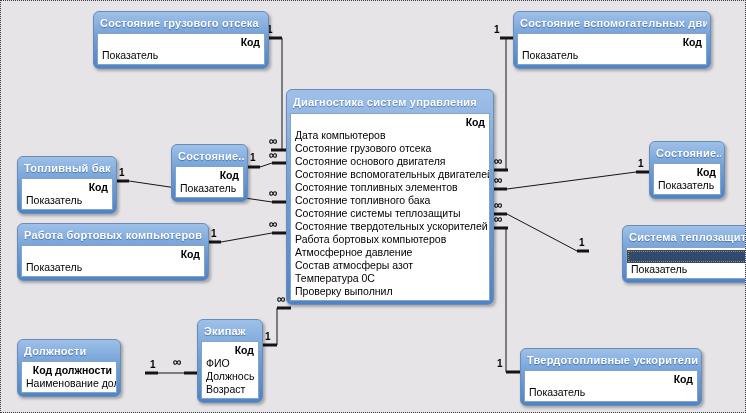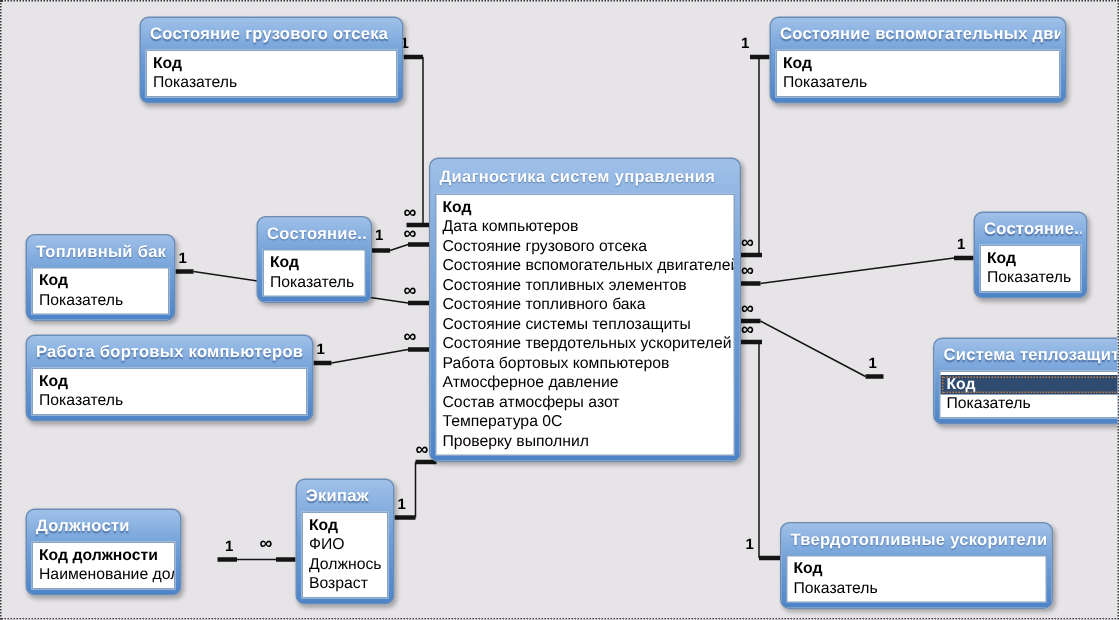"Код" .row.pk { text-align: none -> right }
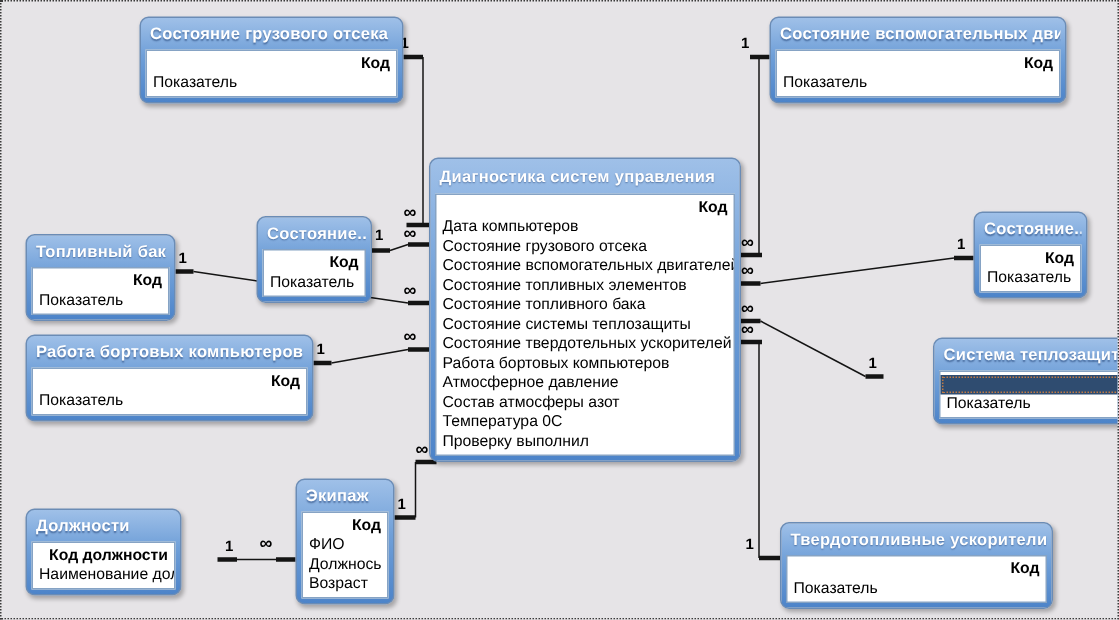"Диагностика систем управления" div.tbl { top: 104px -> 88px }
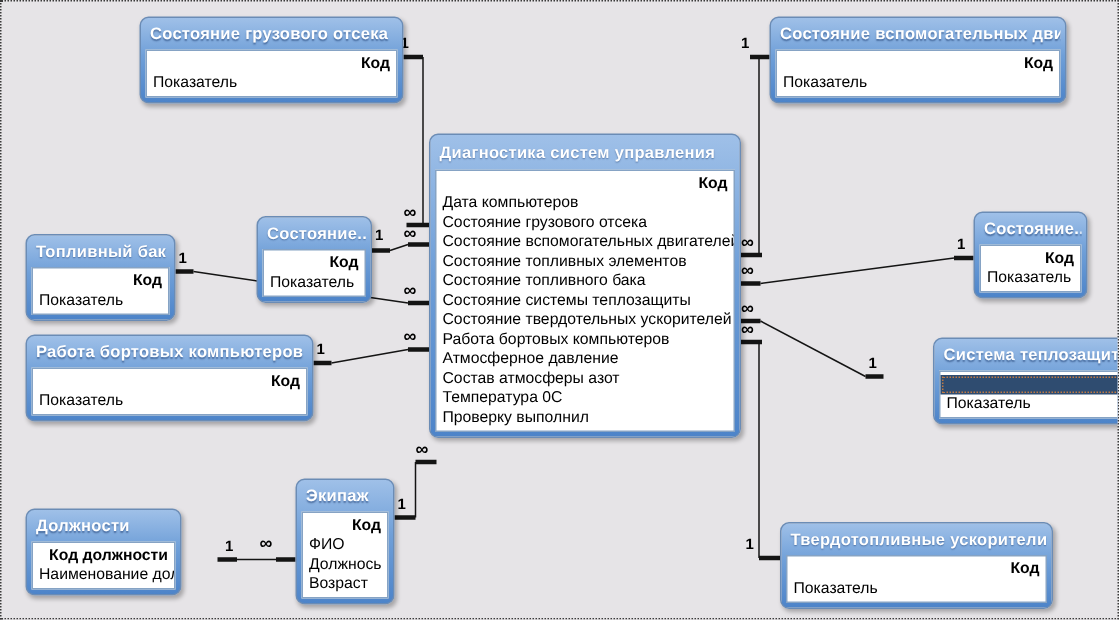"Состояние основого двигателя" div.row { html: none -> <div>Состояние основого двигателя</div> }
